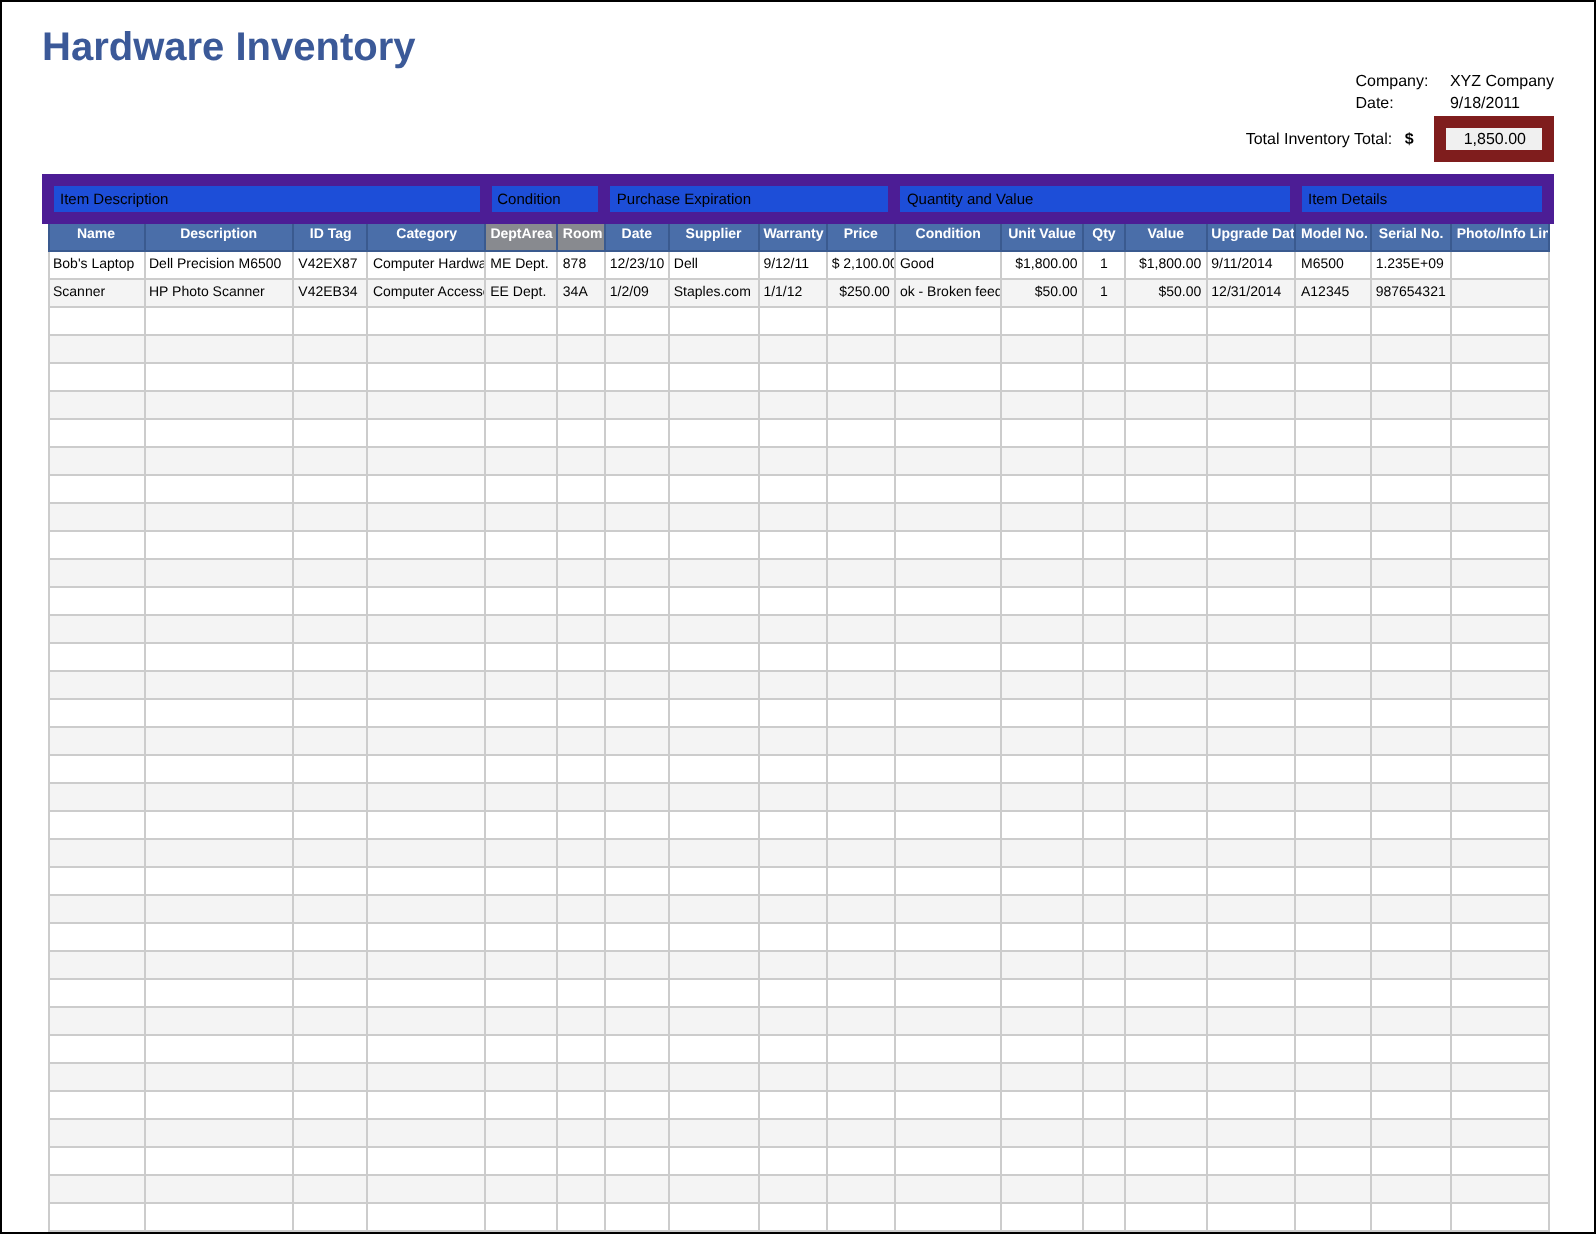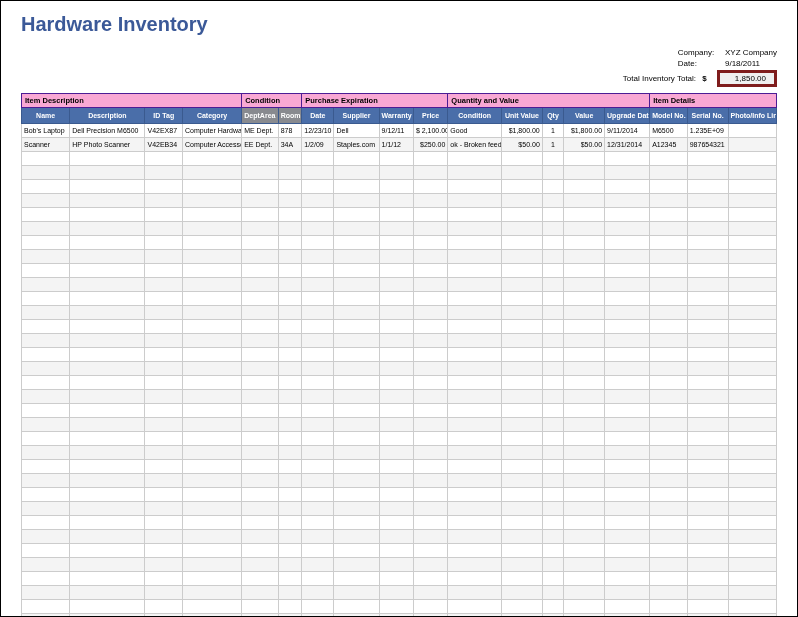"Hardware Inventory" .header-row { margin-bottom: 12px -> 0 }
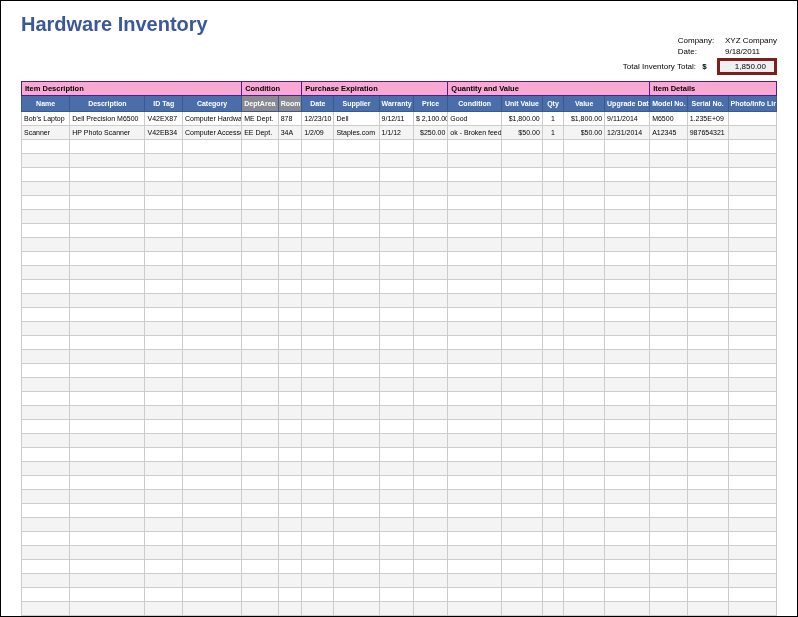"1,850.00" .tot-val-box { border: 3px solid #7f1d1d -> 6px solid #7f1d1d }
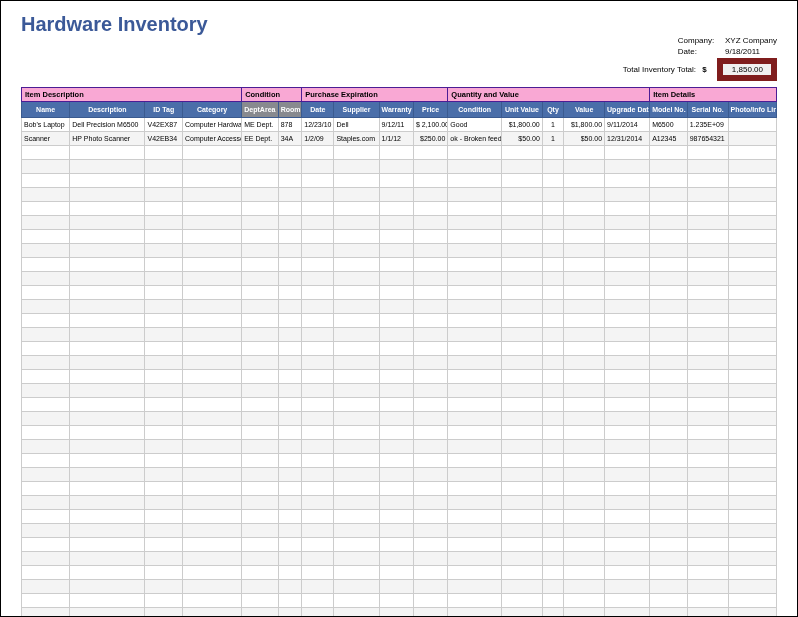"Item Description" tr.group-hdr th { background: #f9a8d4 -> #1d4ed8; border: 1px solid #4c1d95 -> 6px solid #4c1d95; font-weight: bold -> normal }
